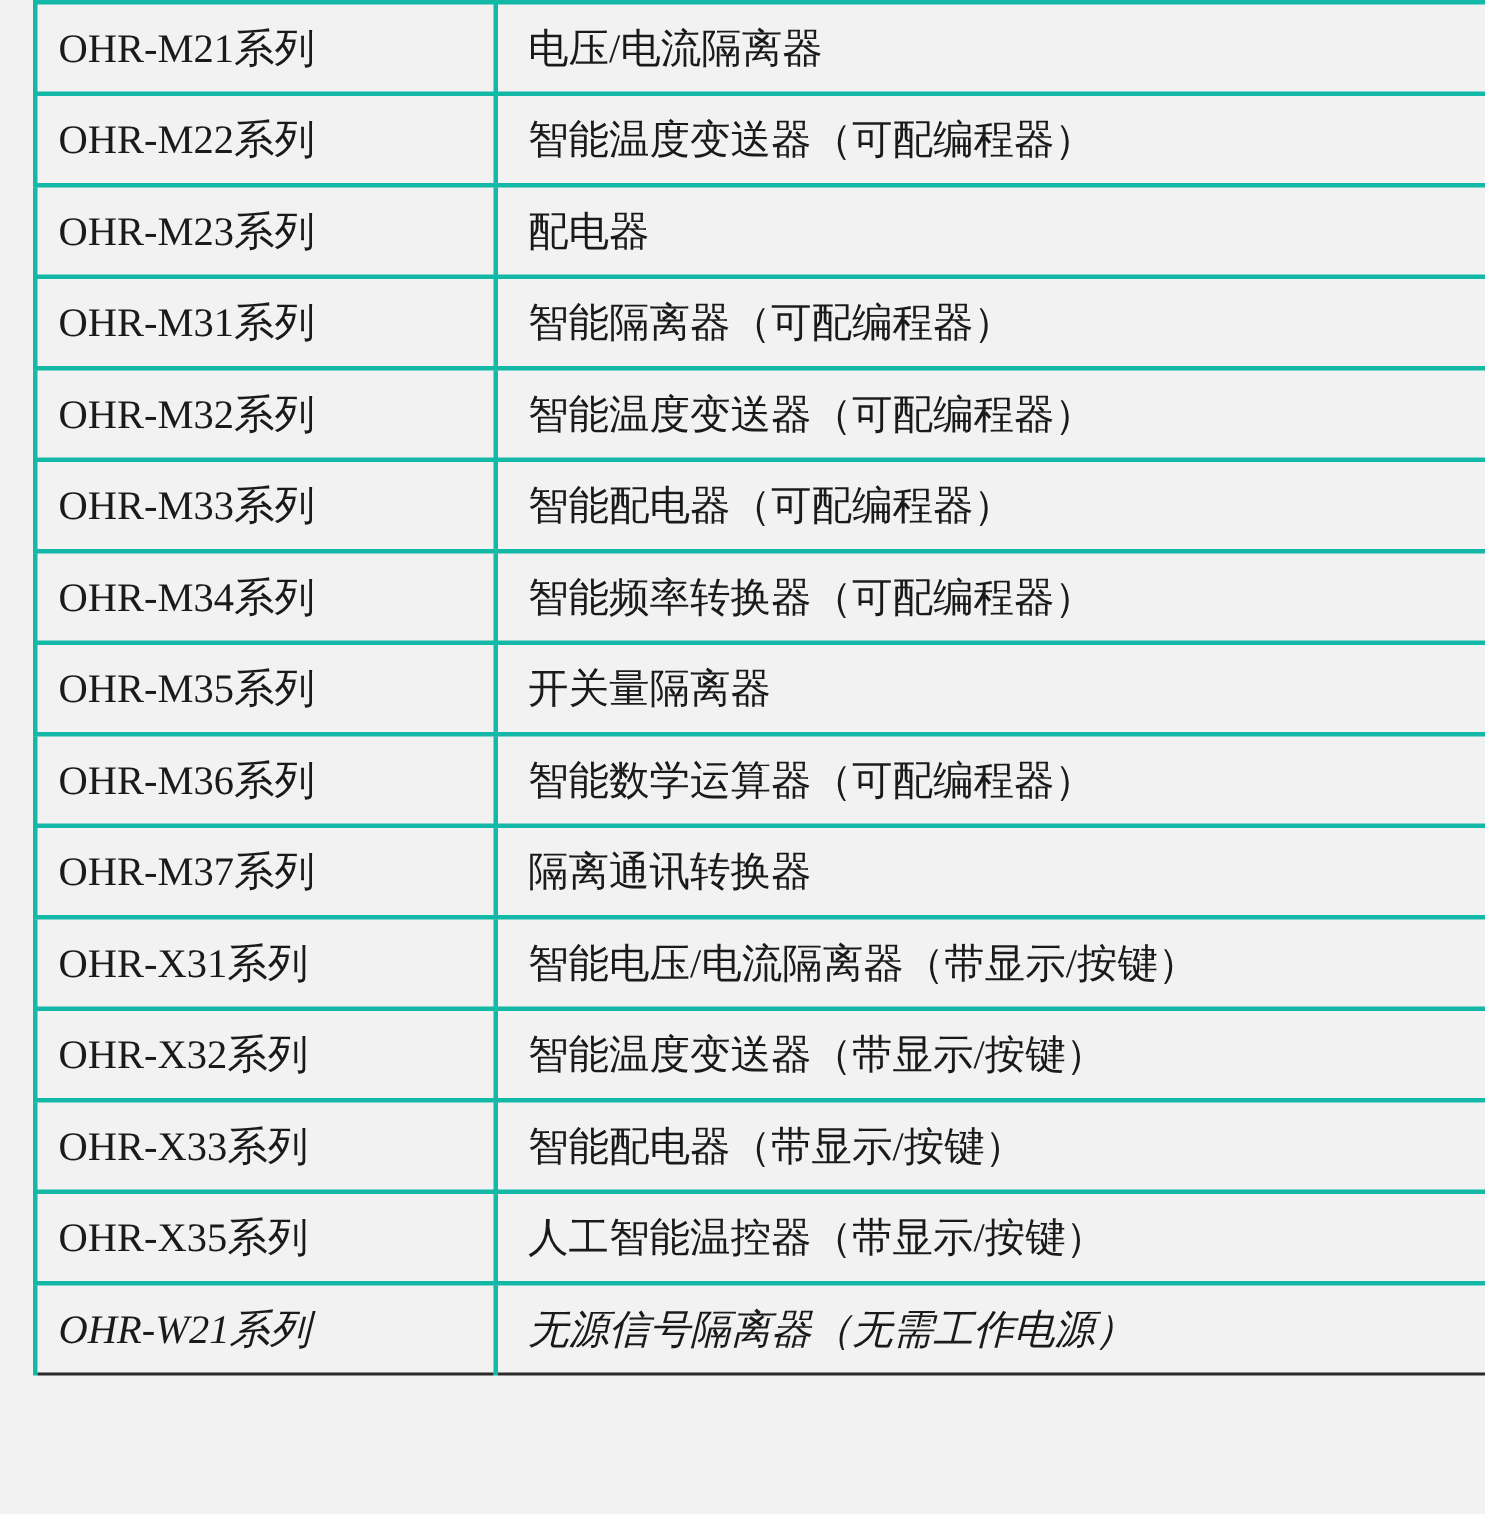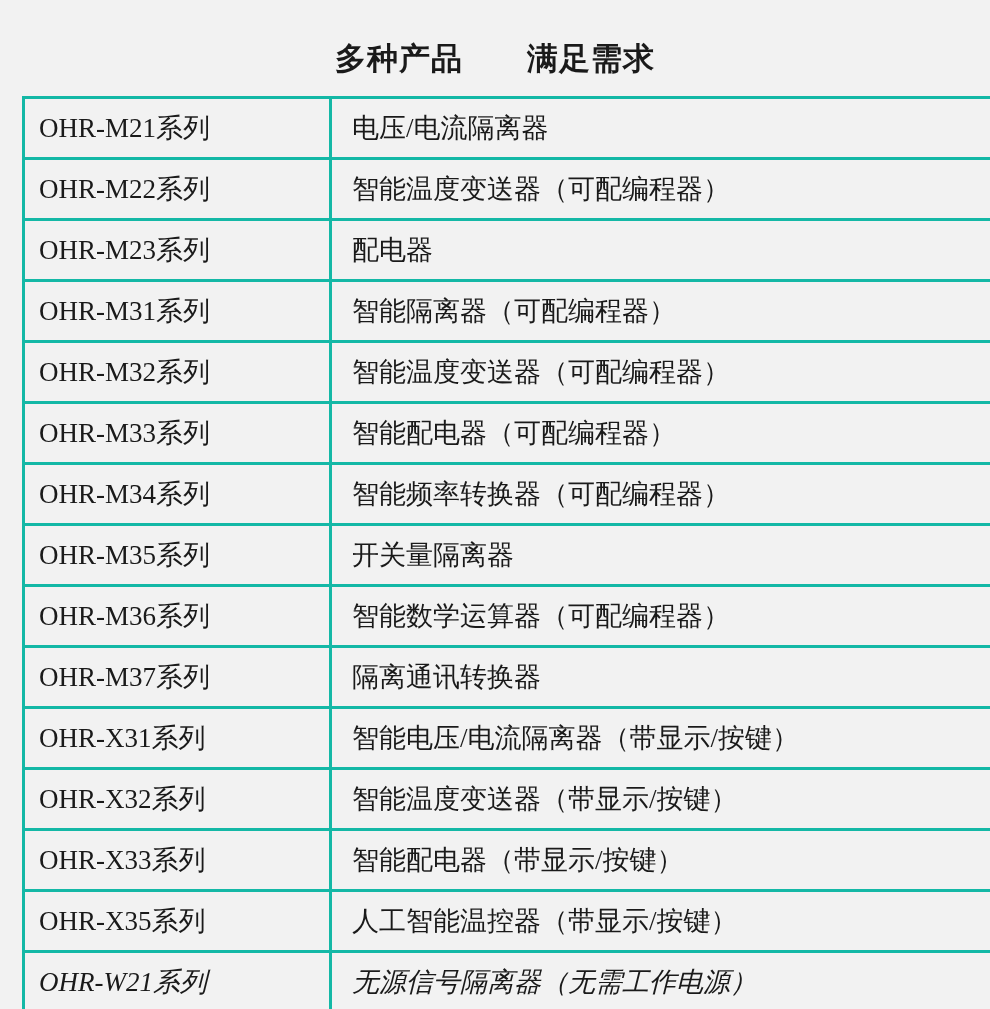"多种产品 满足需求" div.title { html: <div>多种产品 满足需求</div> -> none }
